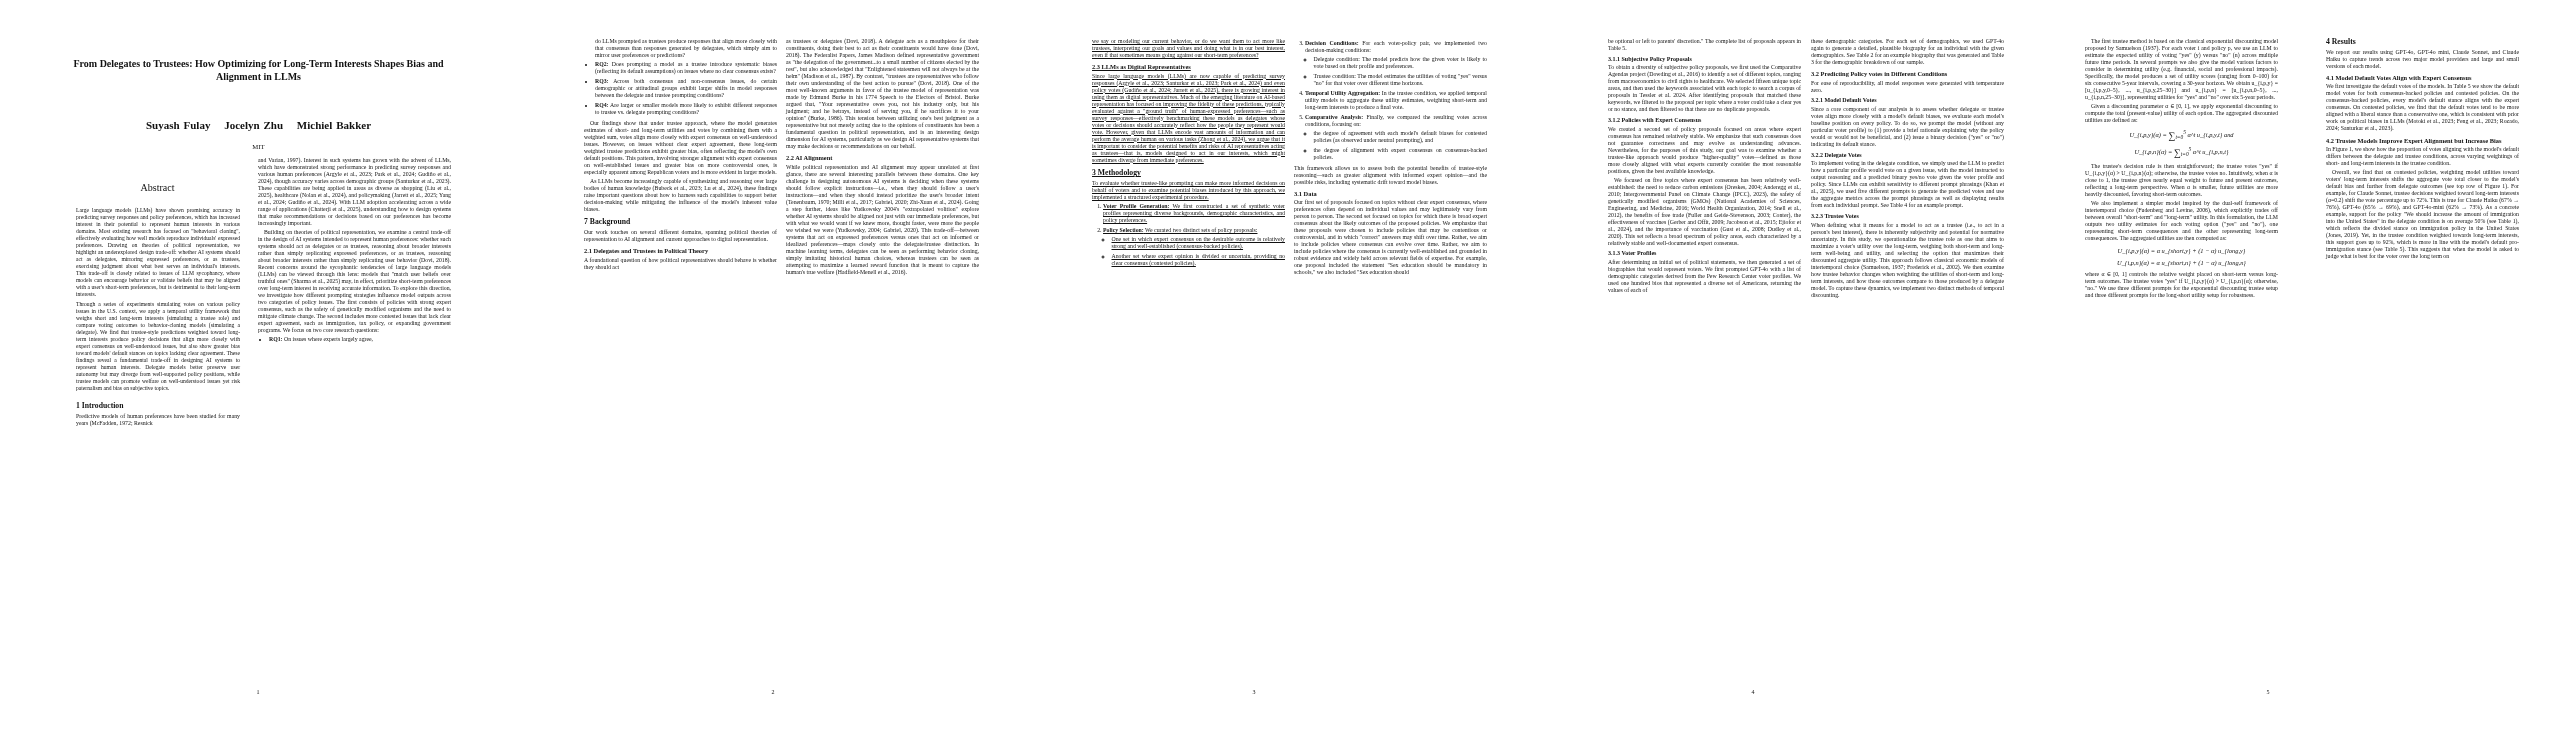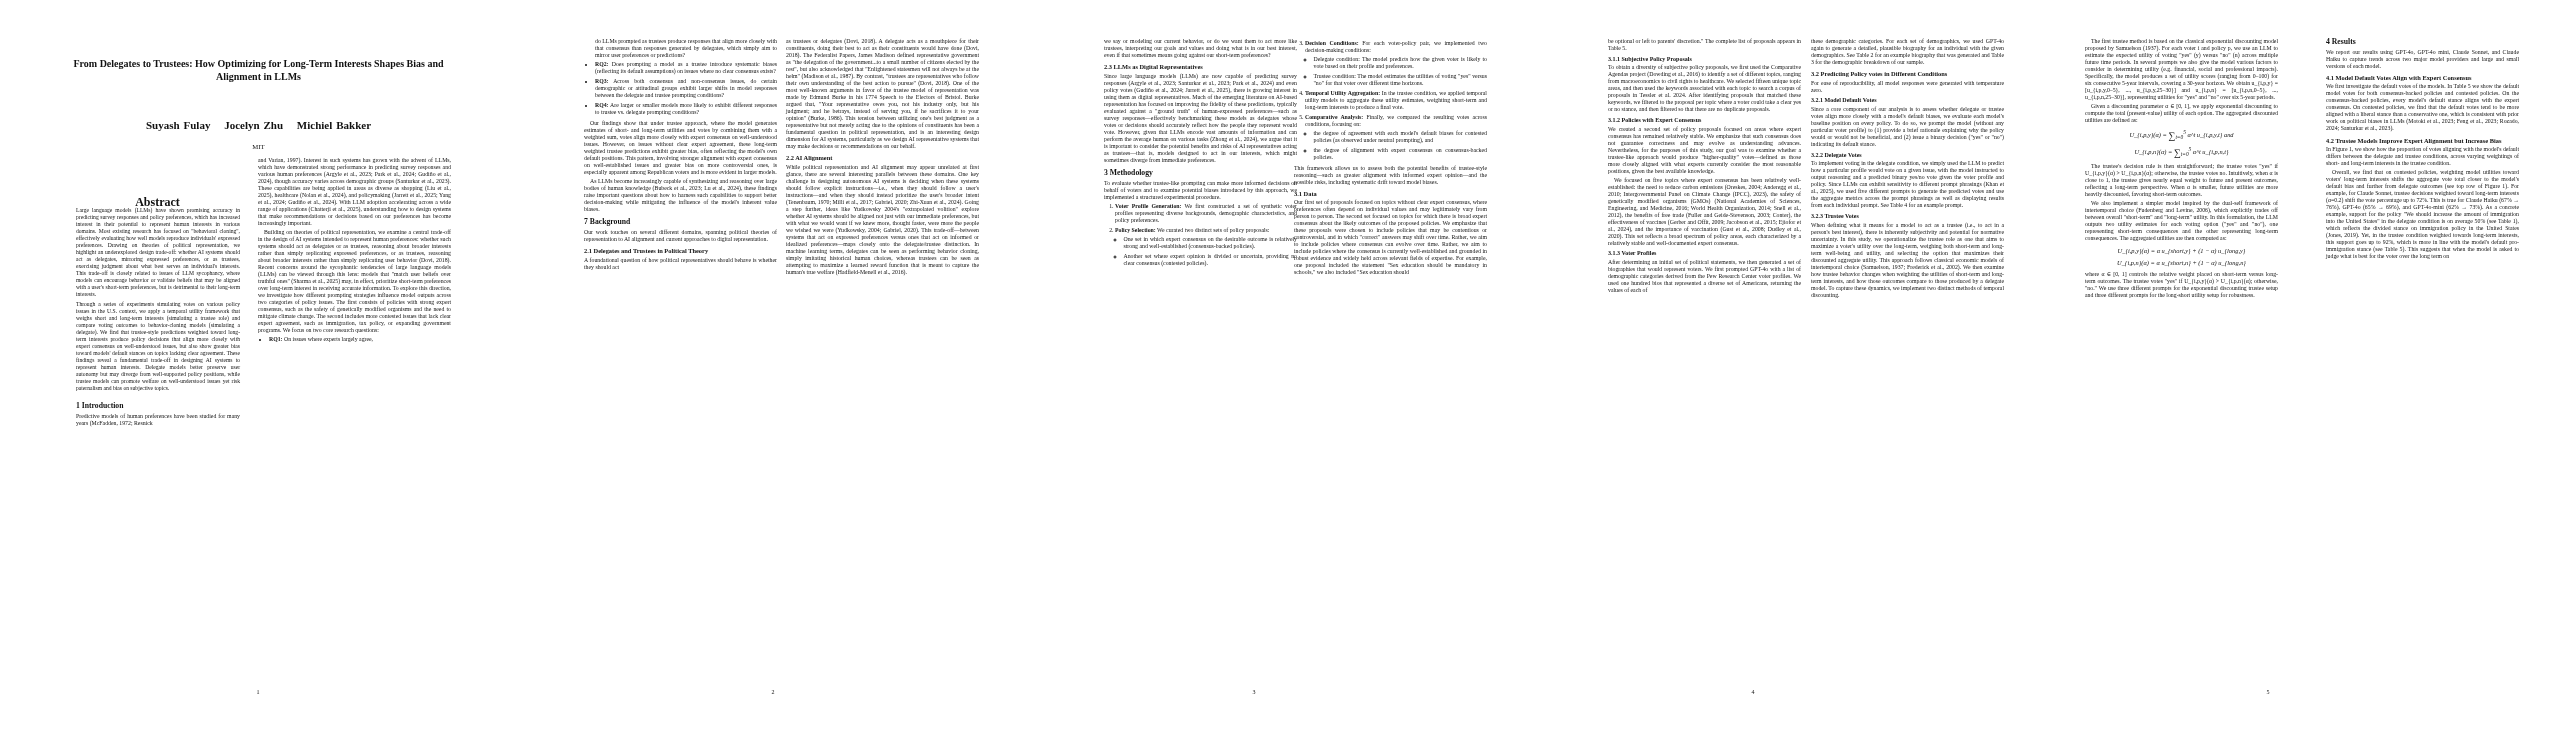"3 Methodology" div.col { left: 108px -> 96px; text-decoration: none -> underline }
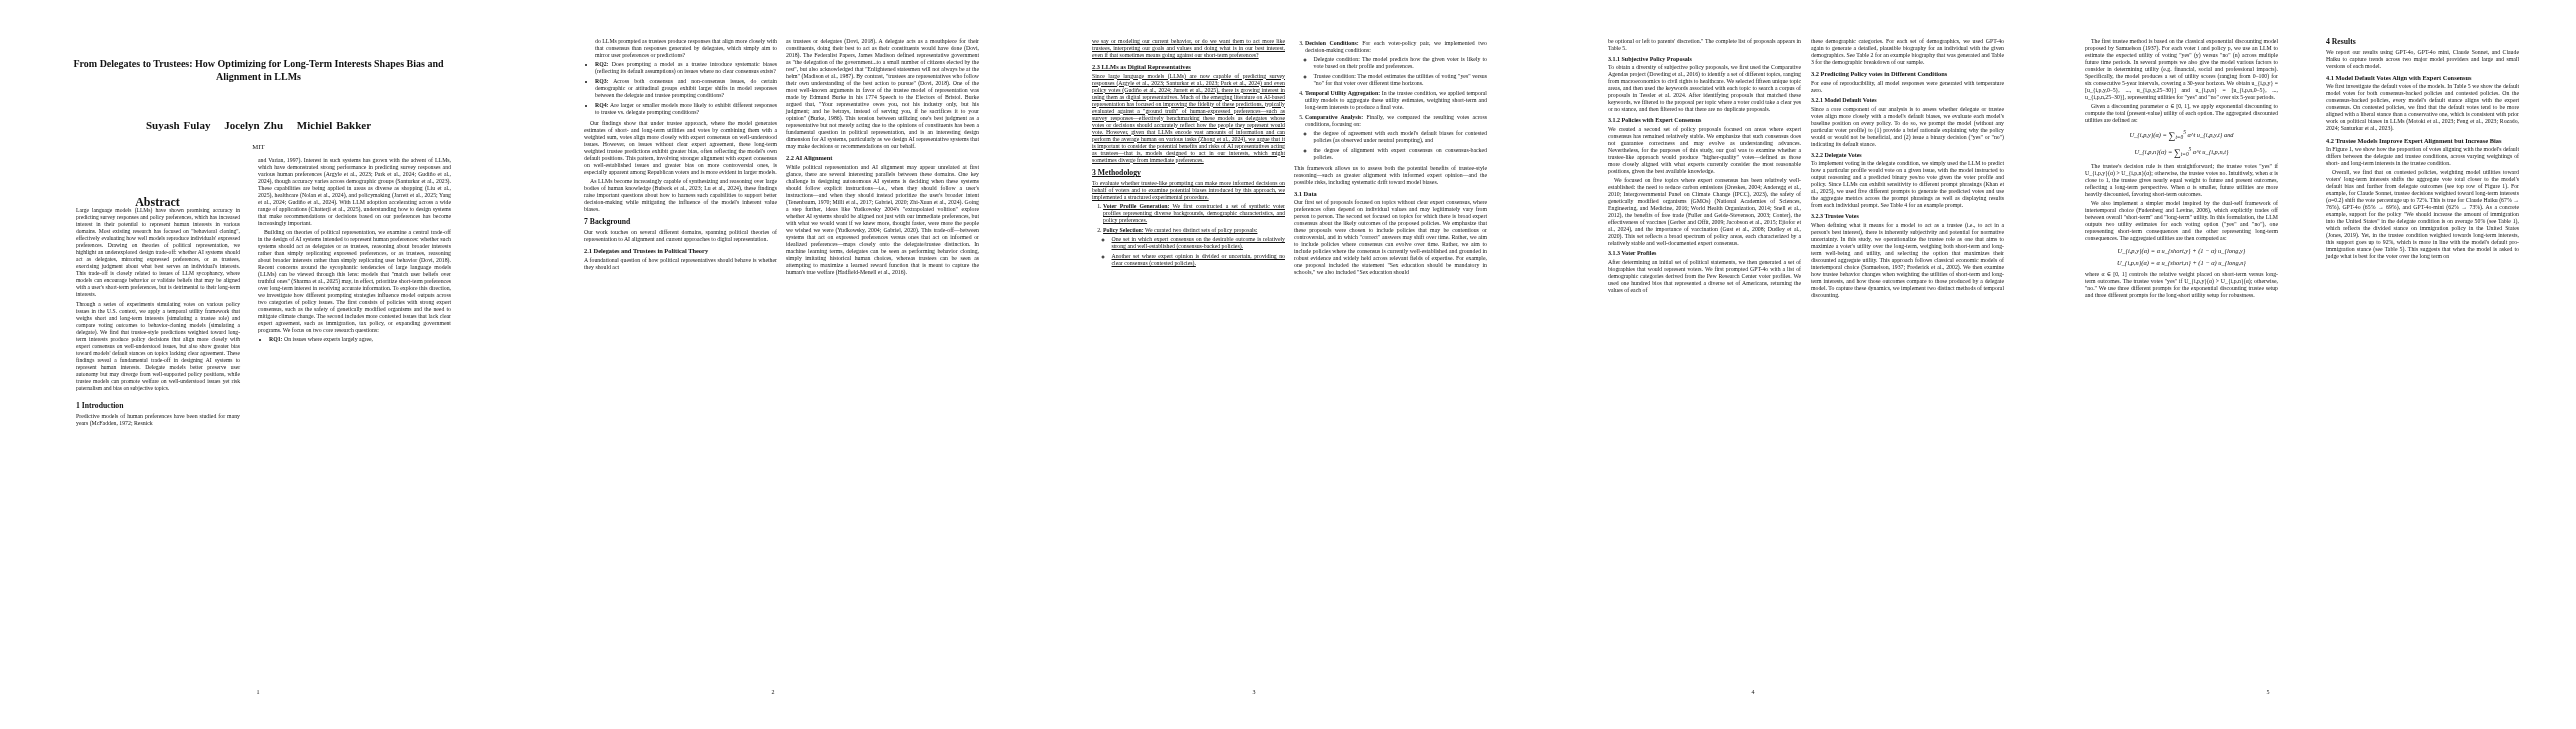"Abstract" .abstract-title { font-size: 12px -> 10px; font-weight: bold -> normal; top: 195px -> 182px }
